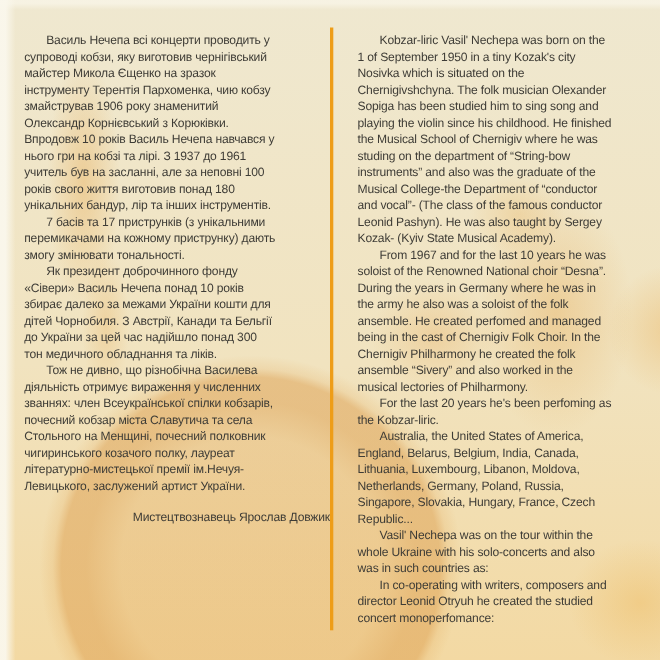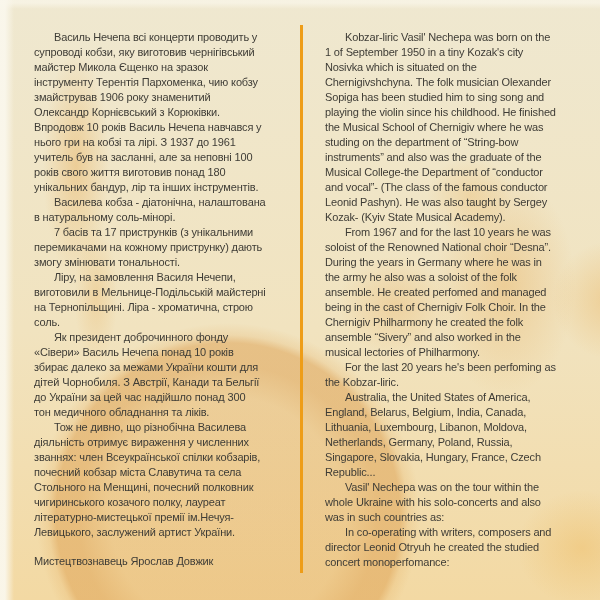"Василь Нечепа всі концерти проводить" .col-left { left: 34px -> 22px }
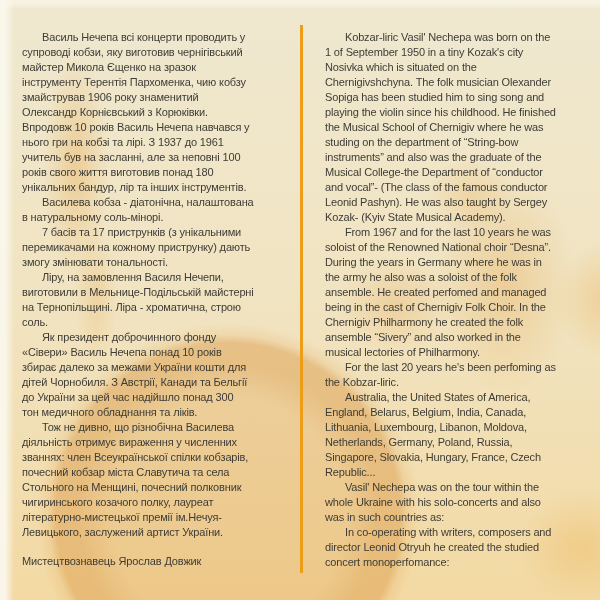"Василева кобза - діатонічна, налаштована" p { html: <p>Василева кобза - діатонічна, налаштована в натуральному соль-мінорі.</p> -> none }
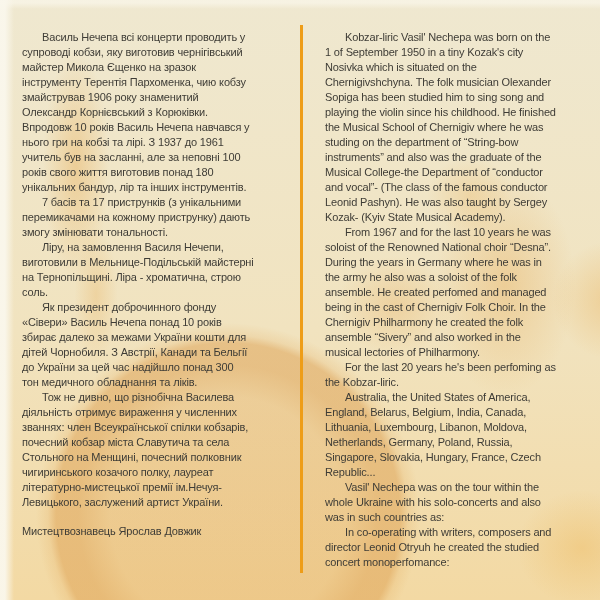"Ліру, на замовлення Василя Нечепи," p { html: <p>Ліру, на замовлення Василя Нечепи, виготовили в Мельнице-Подільській майстерні на Тернопільщині. Ліра - хроматична, строю соль.</p> -> none }
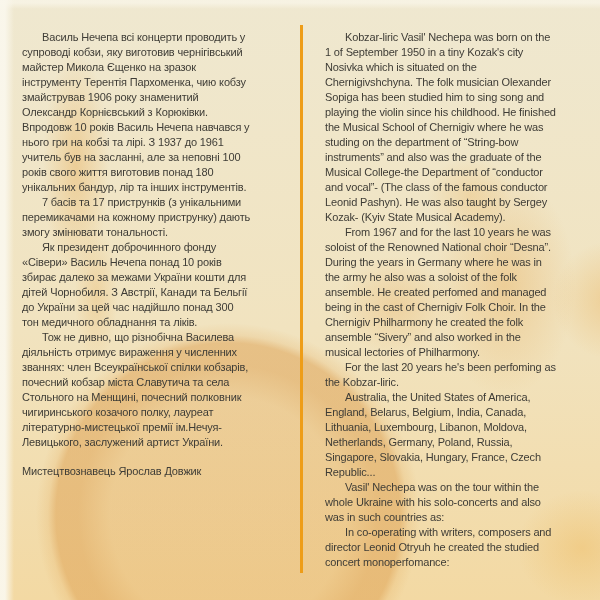"Мистецтвознавець Ярослав Довжик" .signature { text-align: left -> right }
